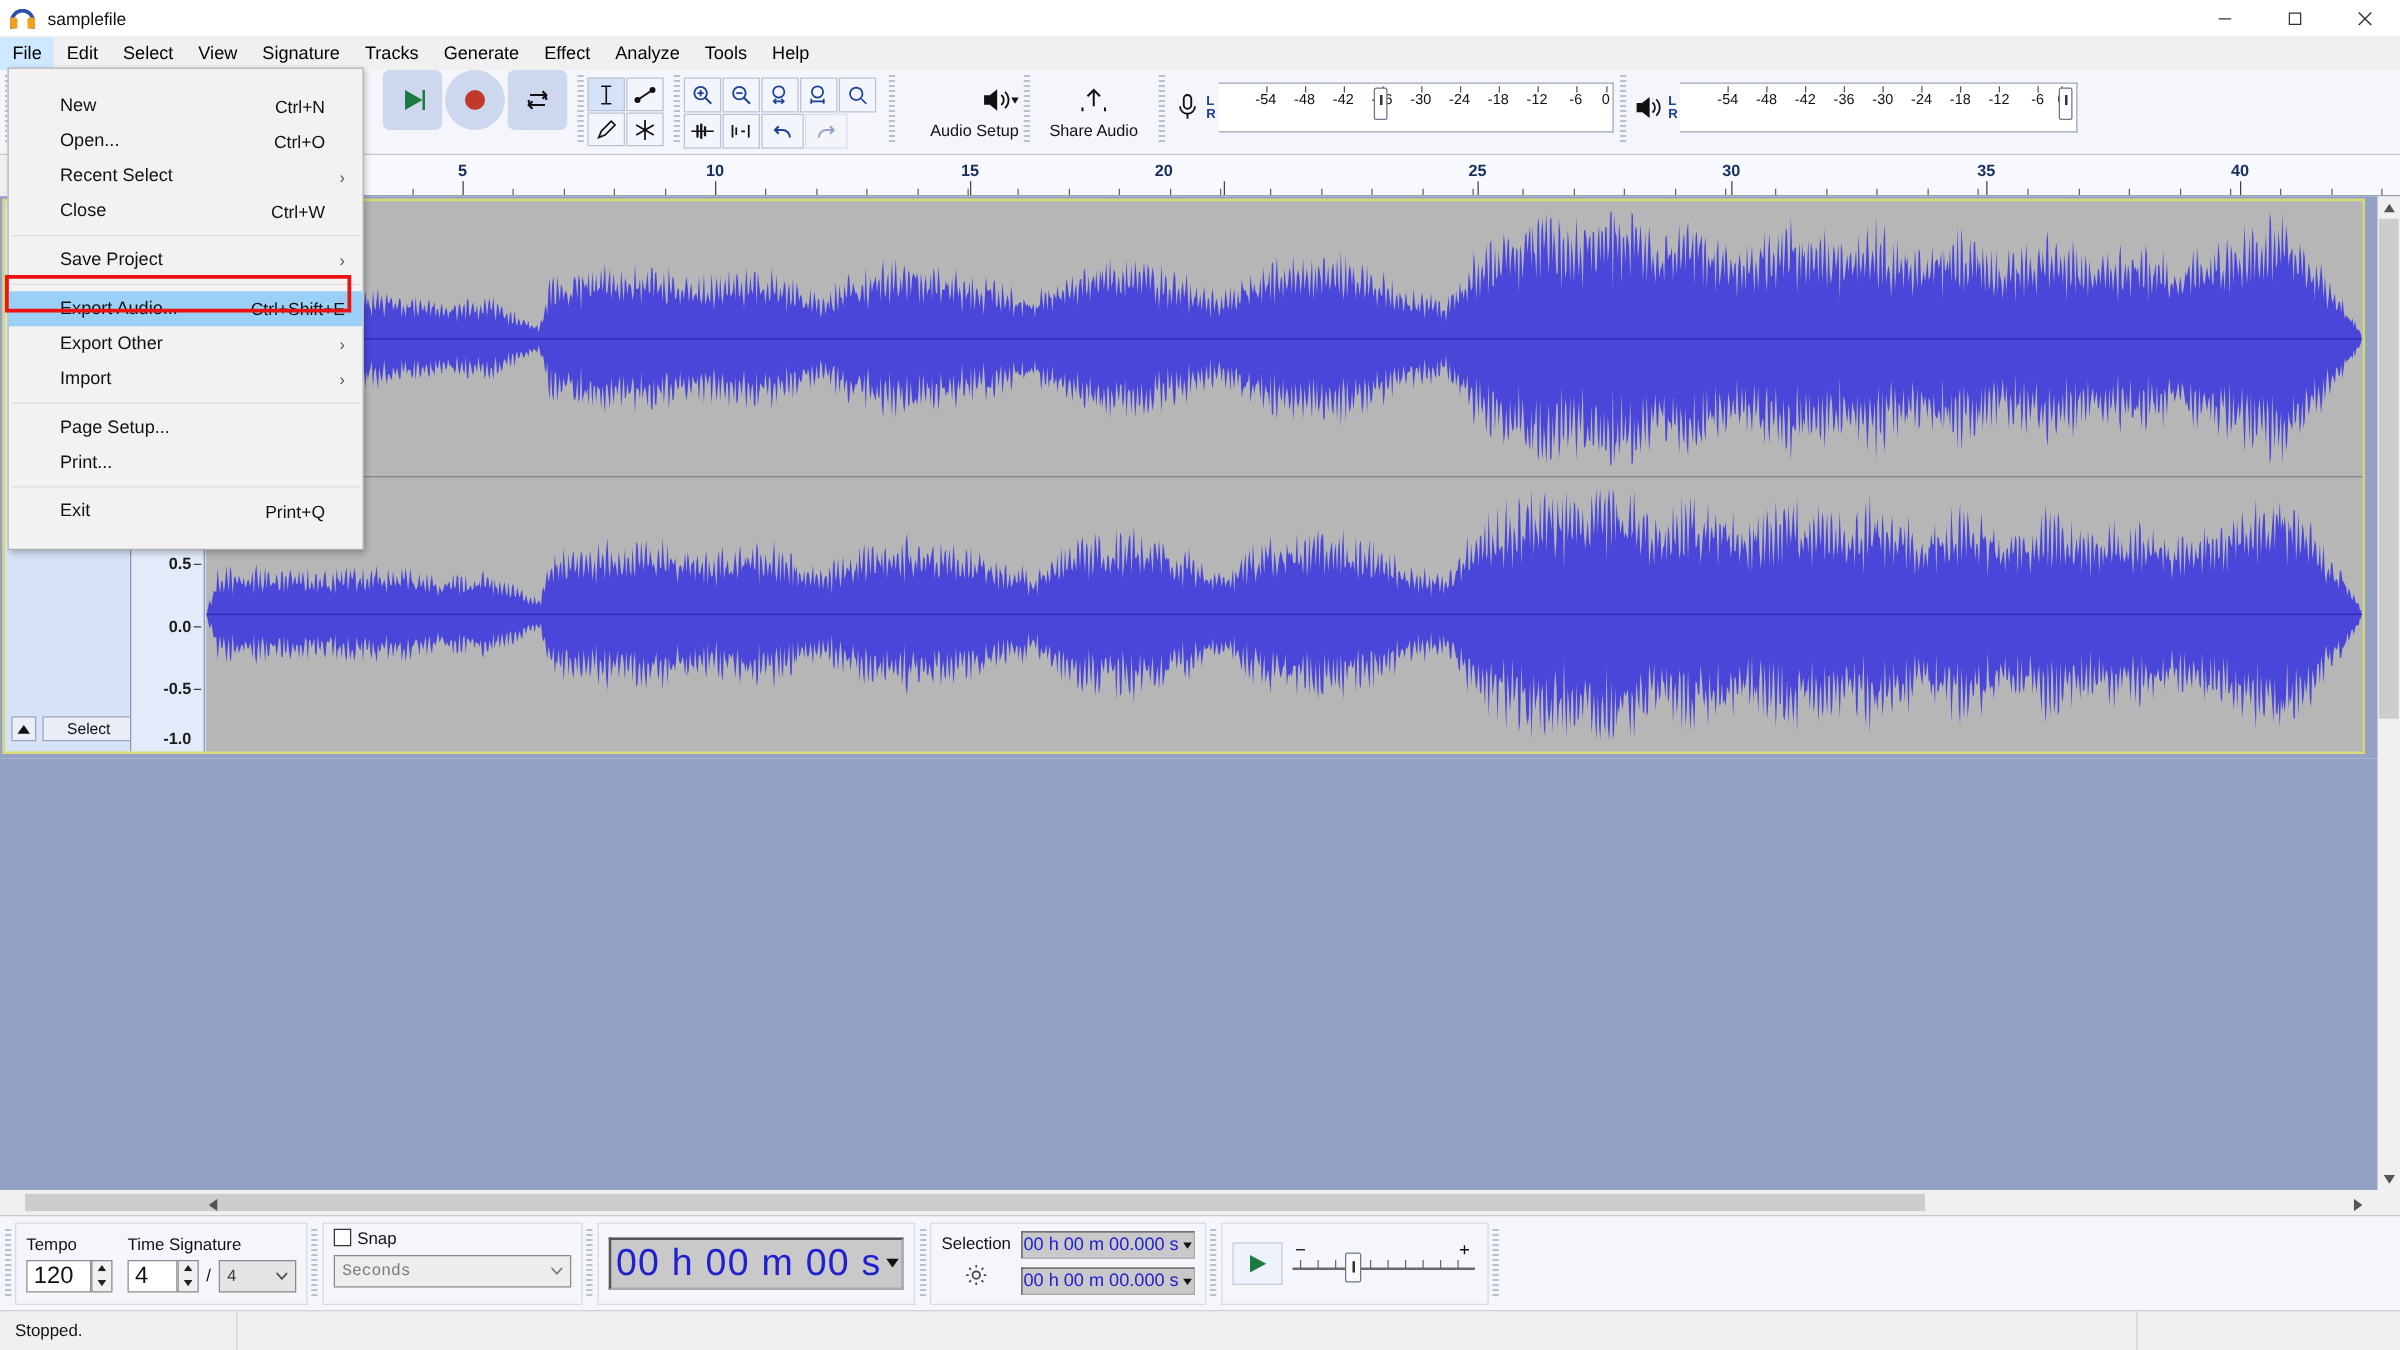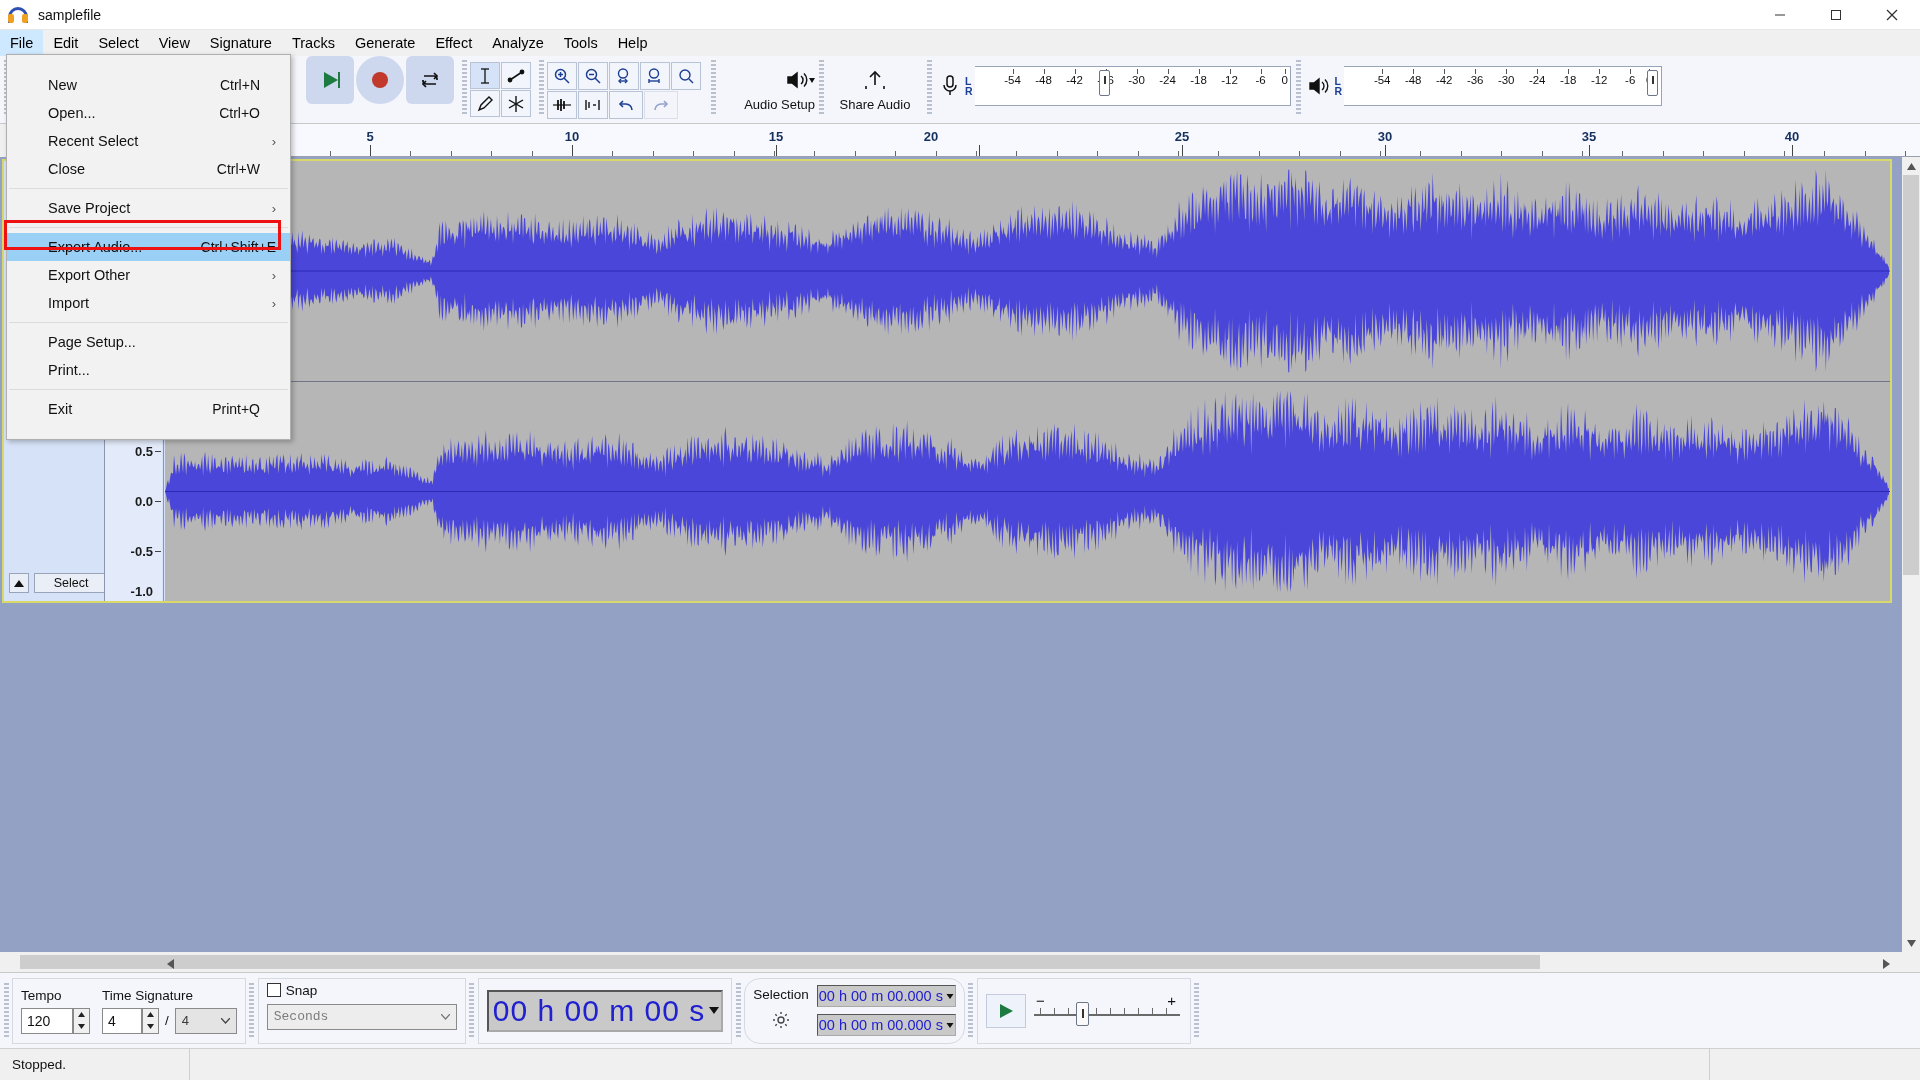"Selection" div.bt-box { border-radius: 16px -> none }
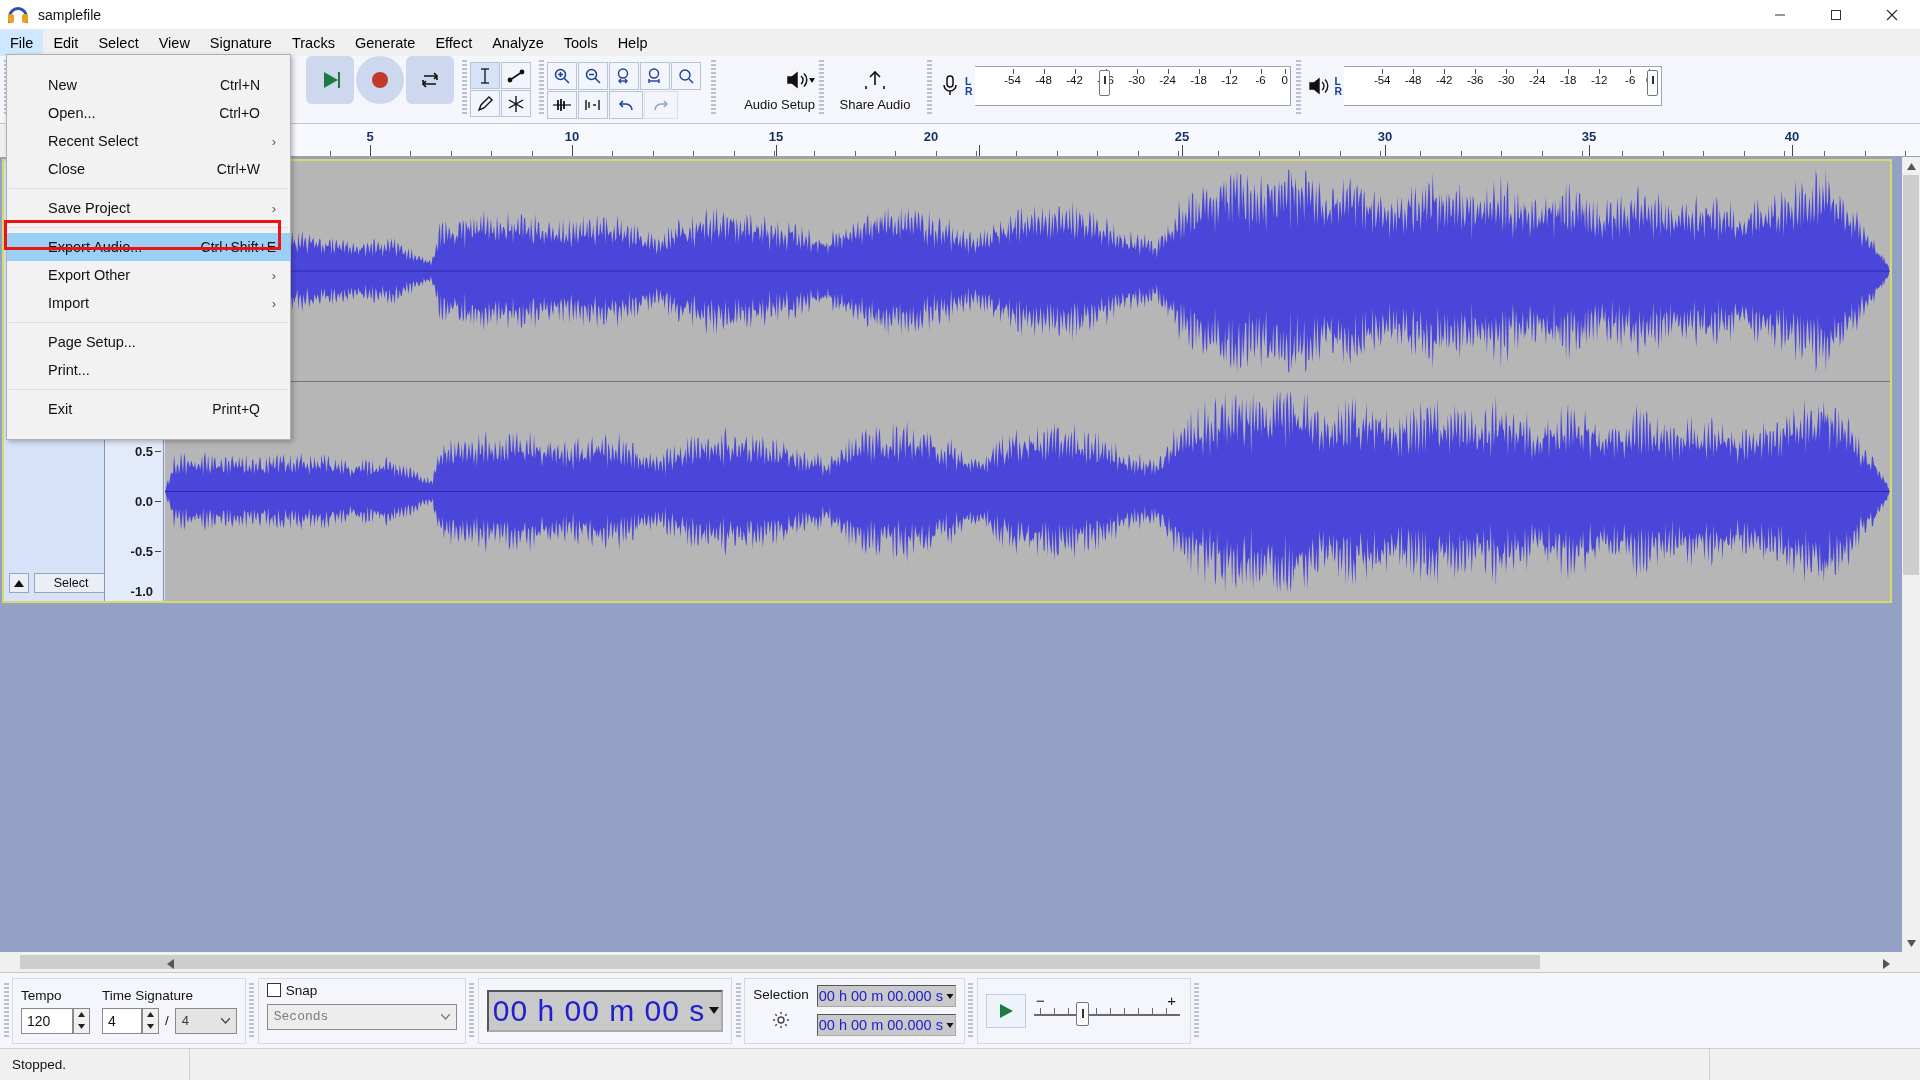"120" .num-input { font-size: 14px -> 19px }
